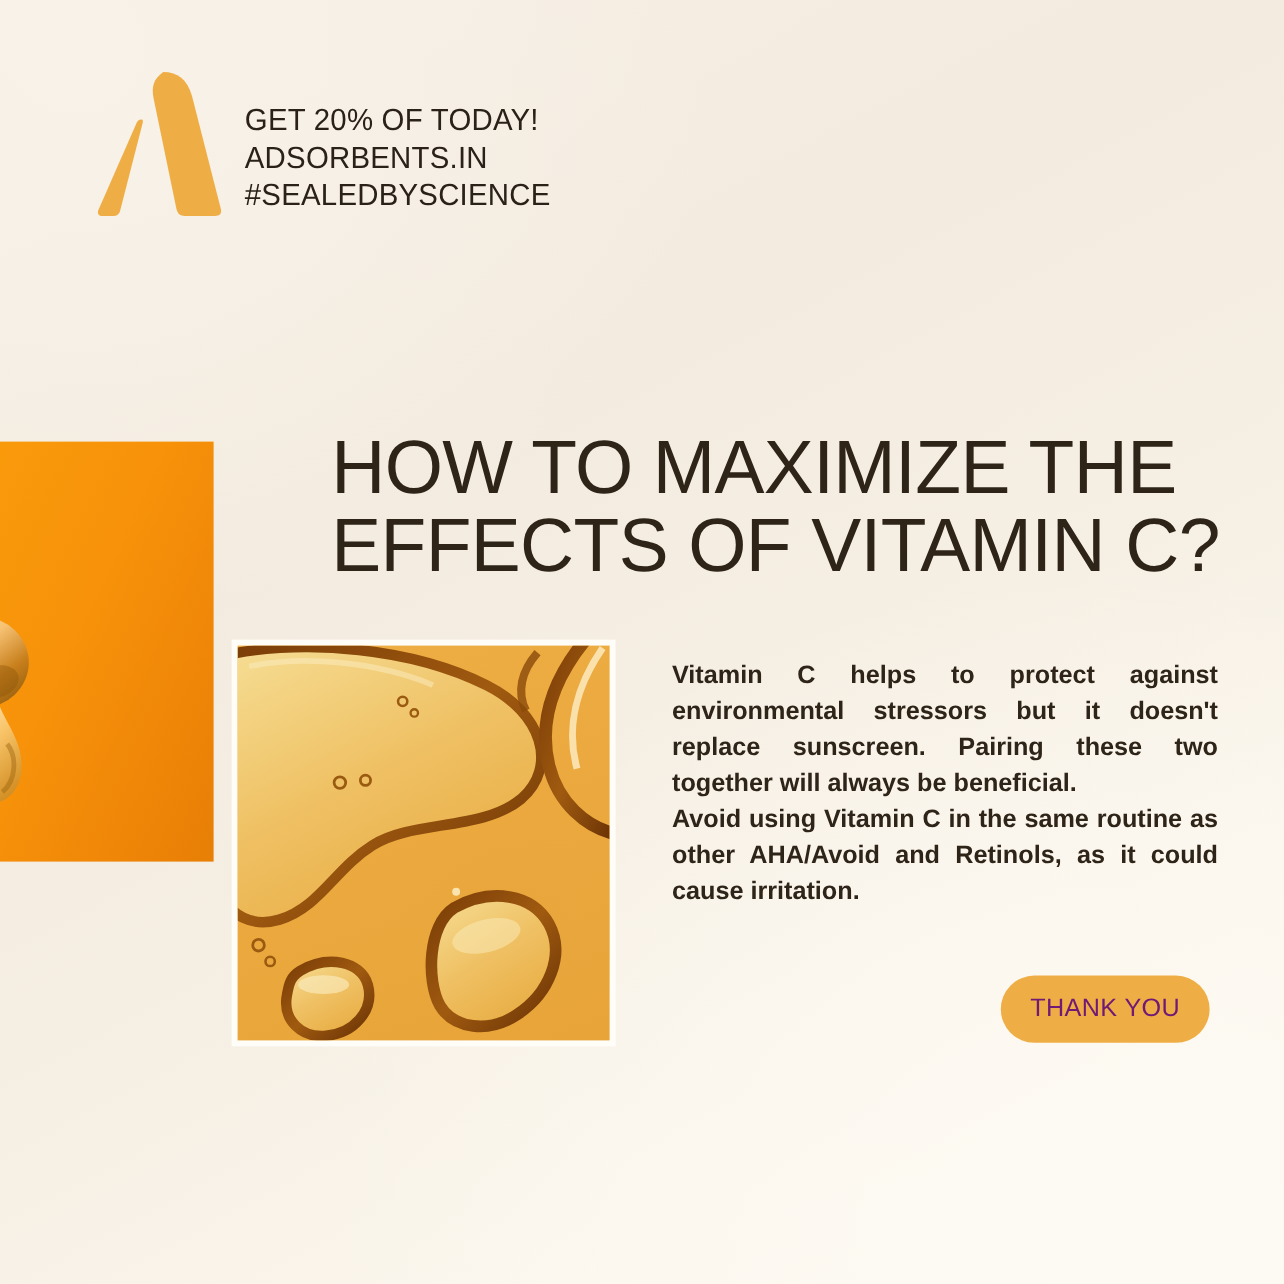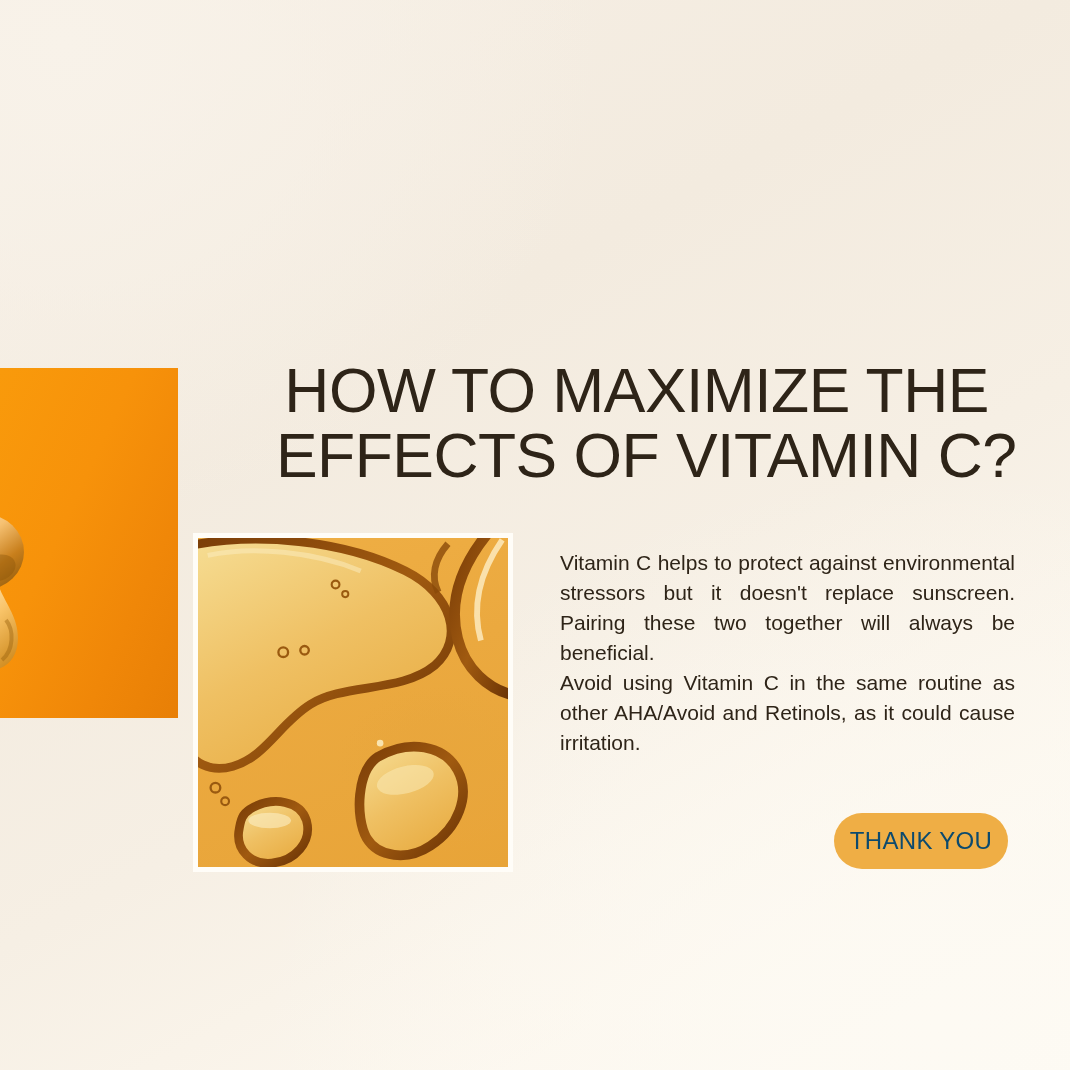"GET 20% OF TODAY!" div { html: none -> <div> <svg> <path></path> <path></path> </svg> <div> <div>GET 20% OF TODAY!</div> <div>ADSORBENTS.IN</div> <div>#SEALEDBYSCIENCE</div> </div> </div> }
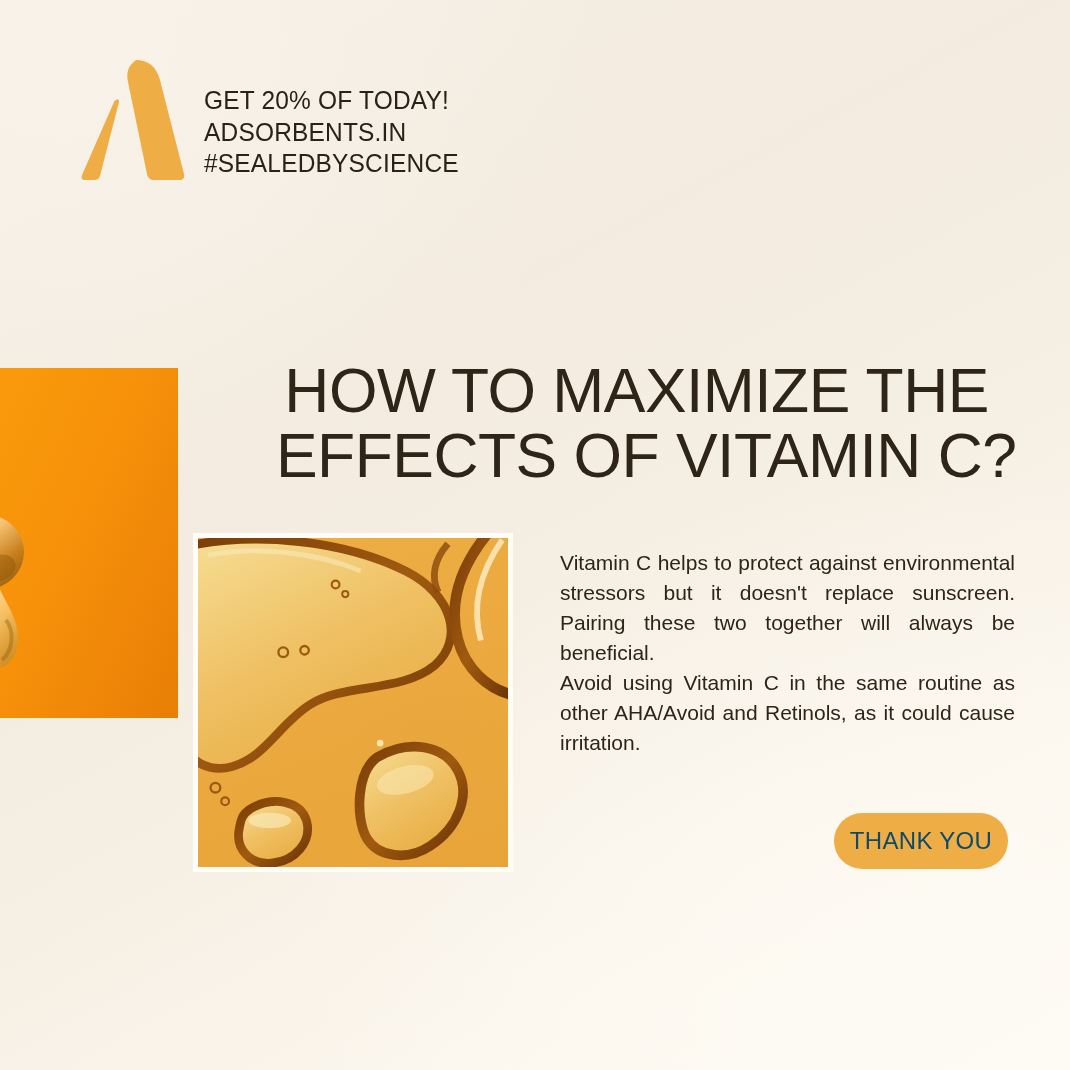"HOW TO MAXIMIZE THE" #title { text-align: right -> none }
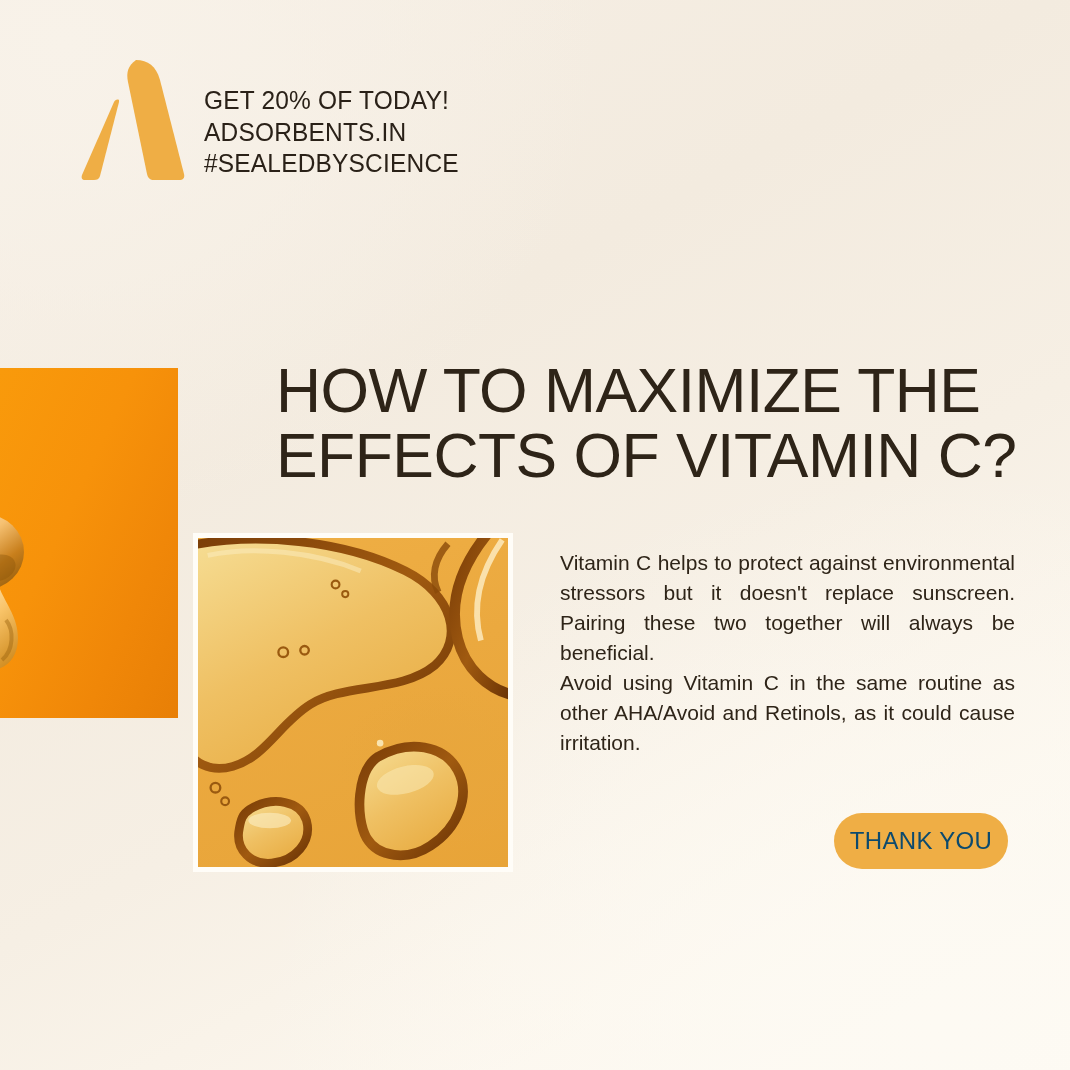"Vitamin C helps to protect" #body-copy { font-weight: 400 -> 700 }
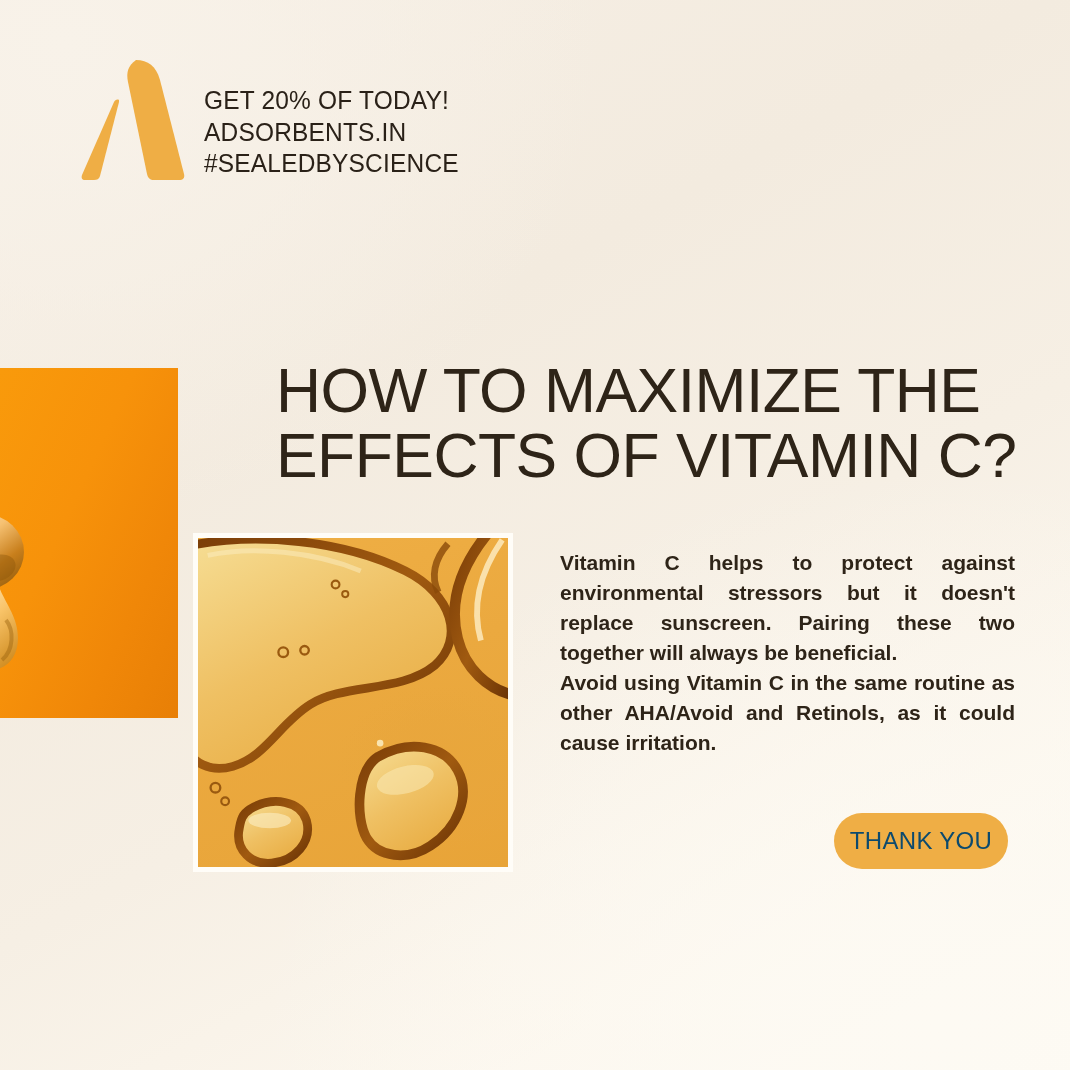"THANK YOU" #thank-you-button { color: #0c4a6e -> #701a75; font-size: 24px -> 21px }
